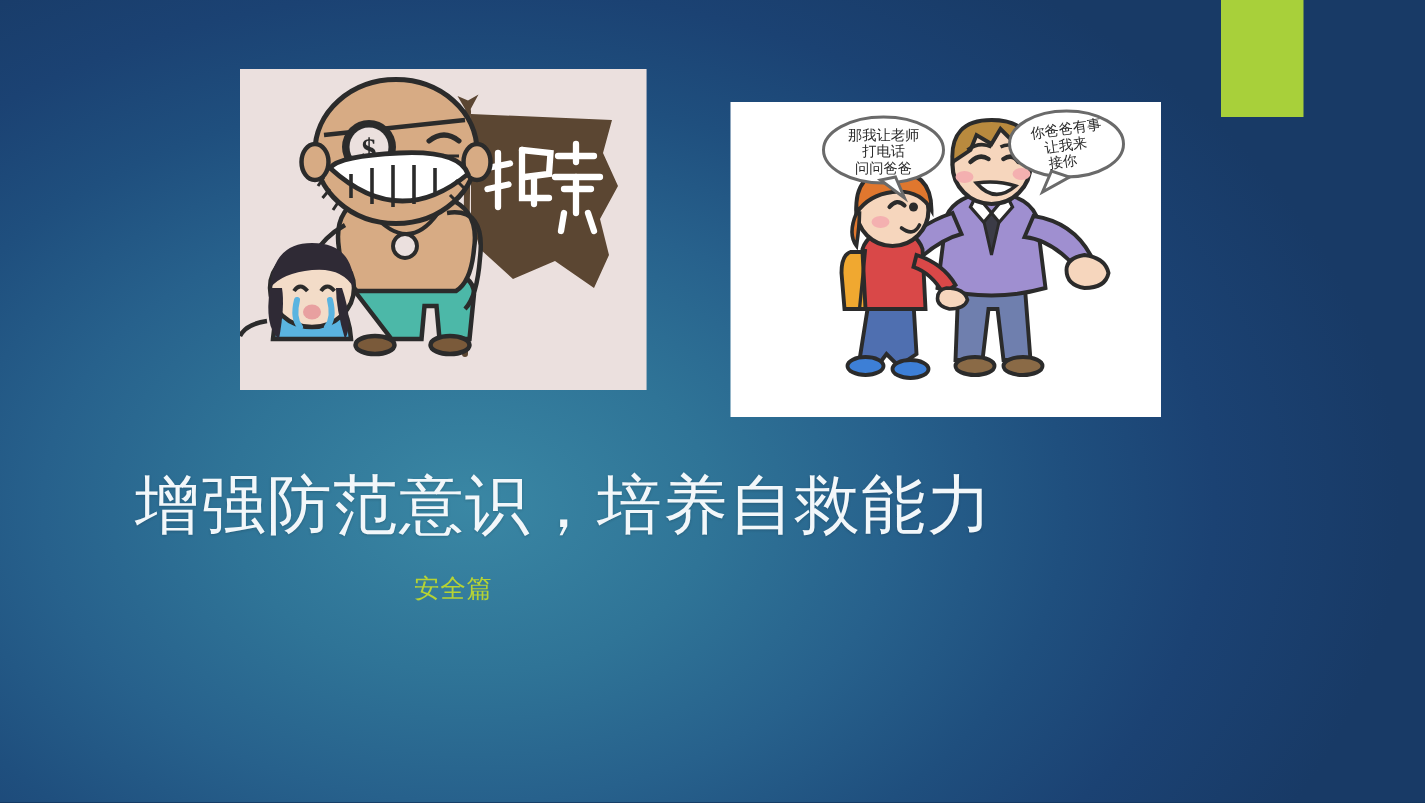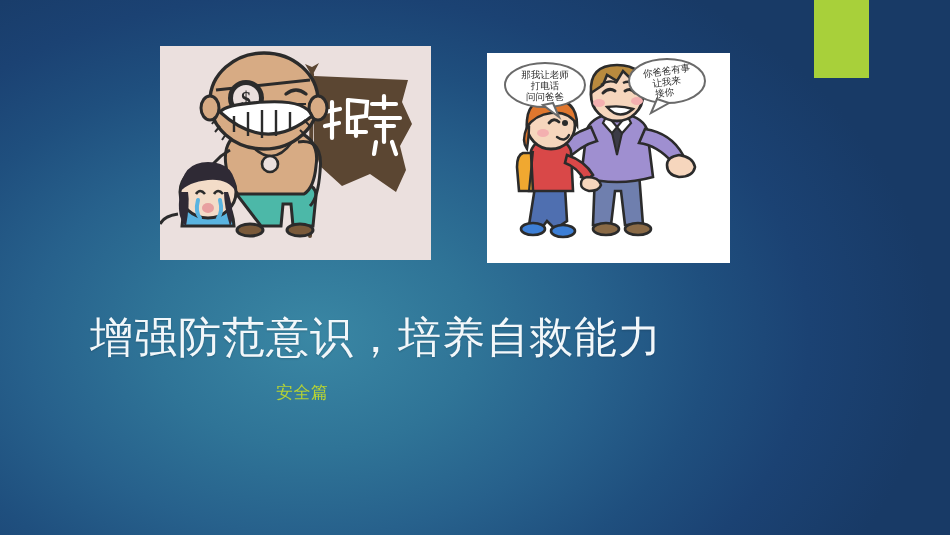"那我让老师" .pic-right { padding-left: none -> 44px; top: 53px -> 68px }
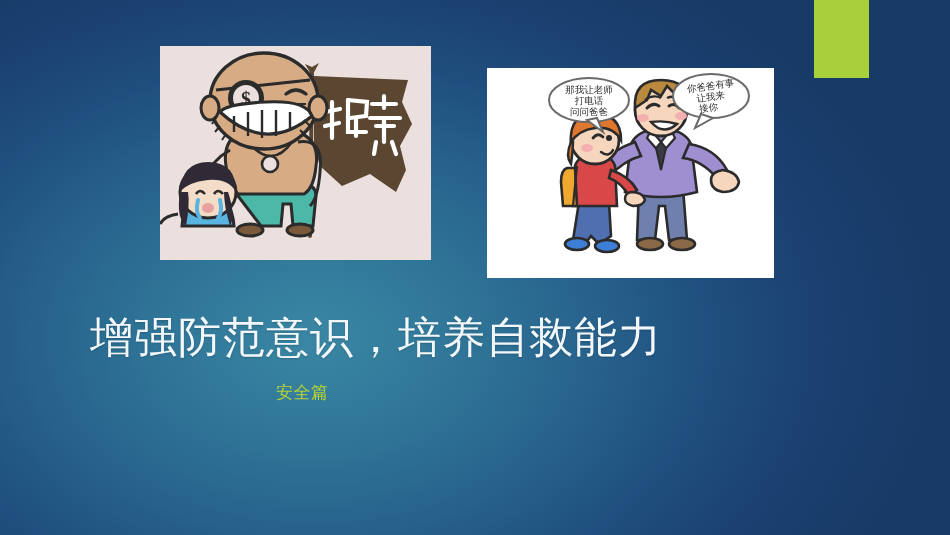"安全篇" .subtitle-row { flex-direction: none -> column; justify-content: flex-start -> center }
